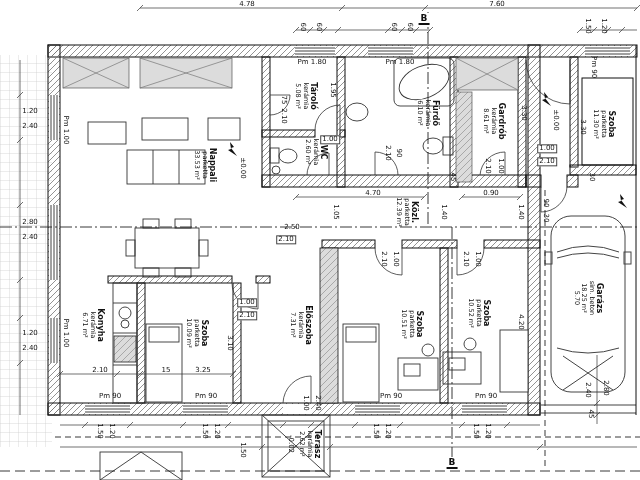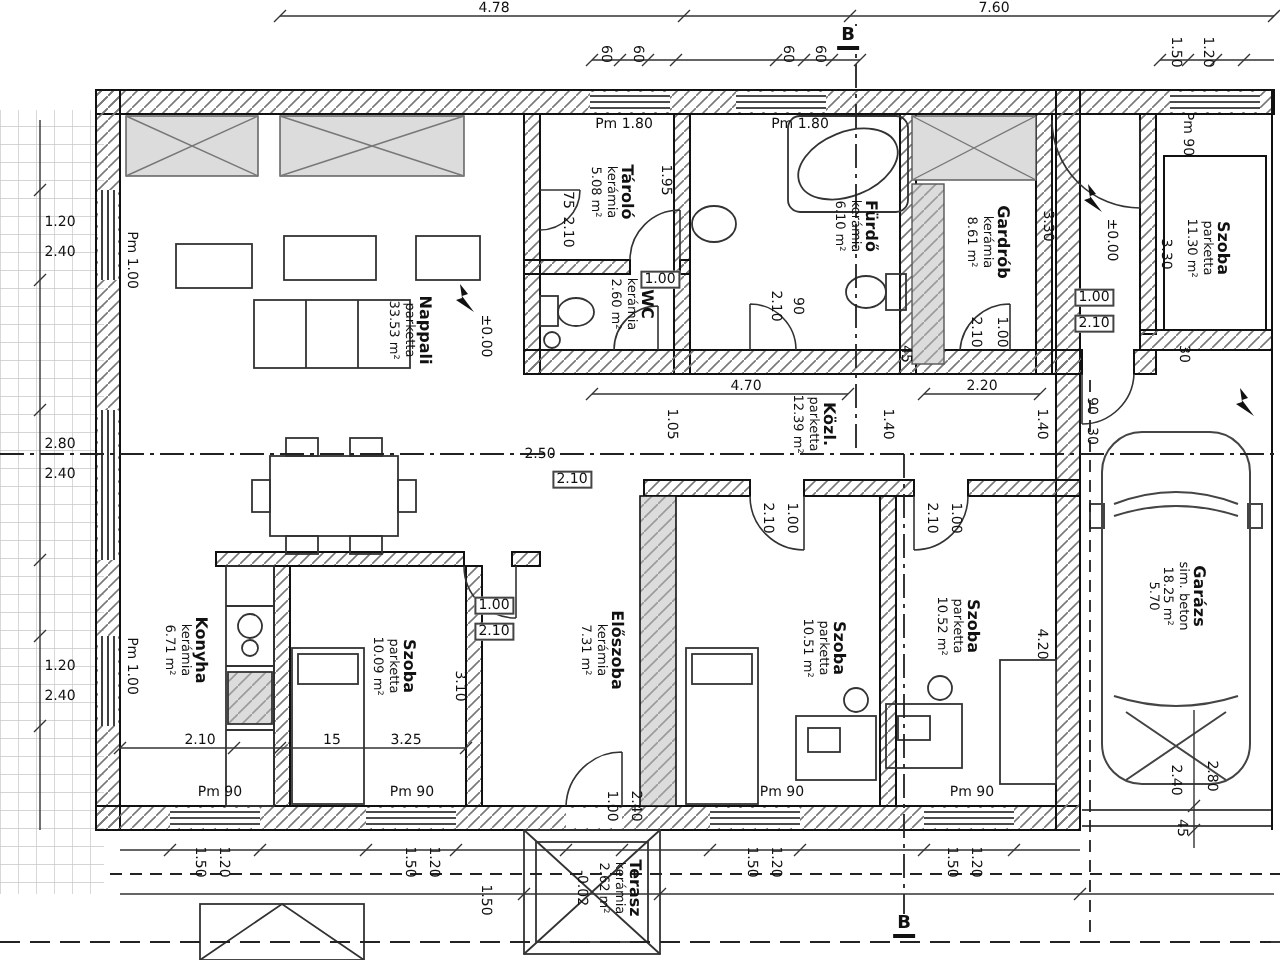"2.20" div.t { text: 2.20 -> 0.90 }
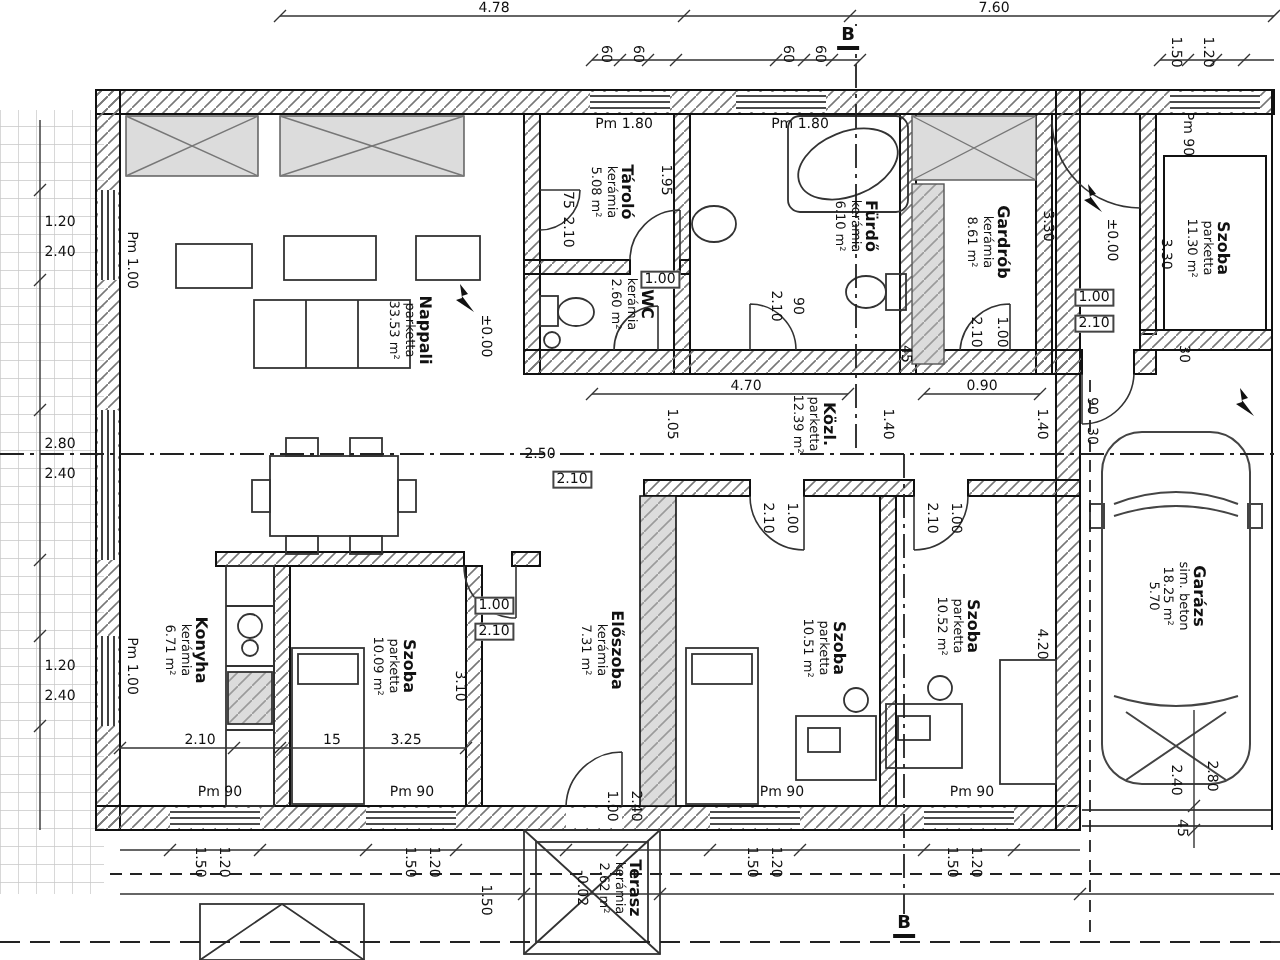"2.50" div.t { left: 270px -> 292px }
